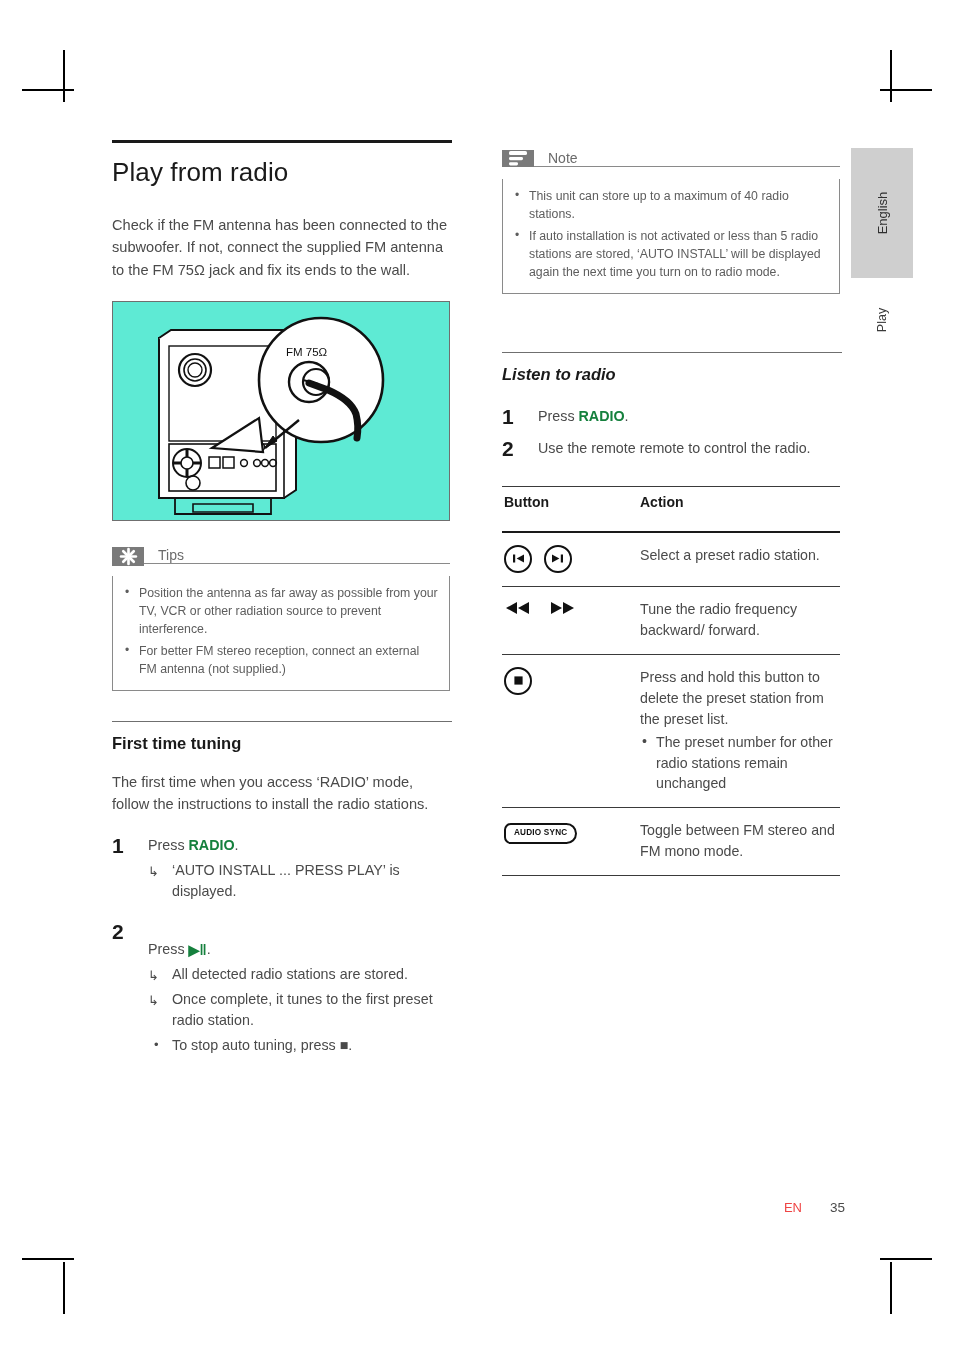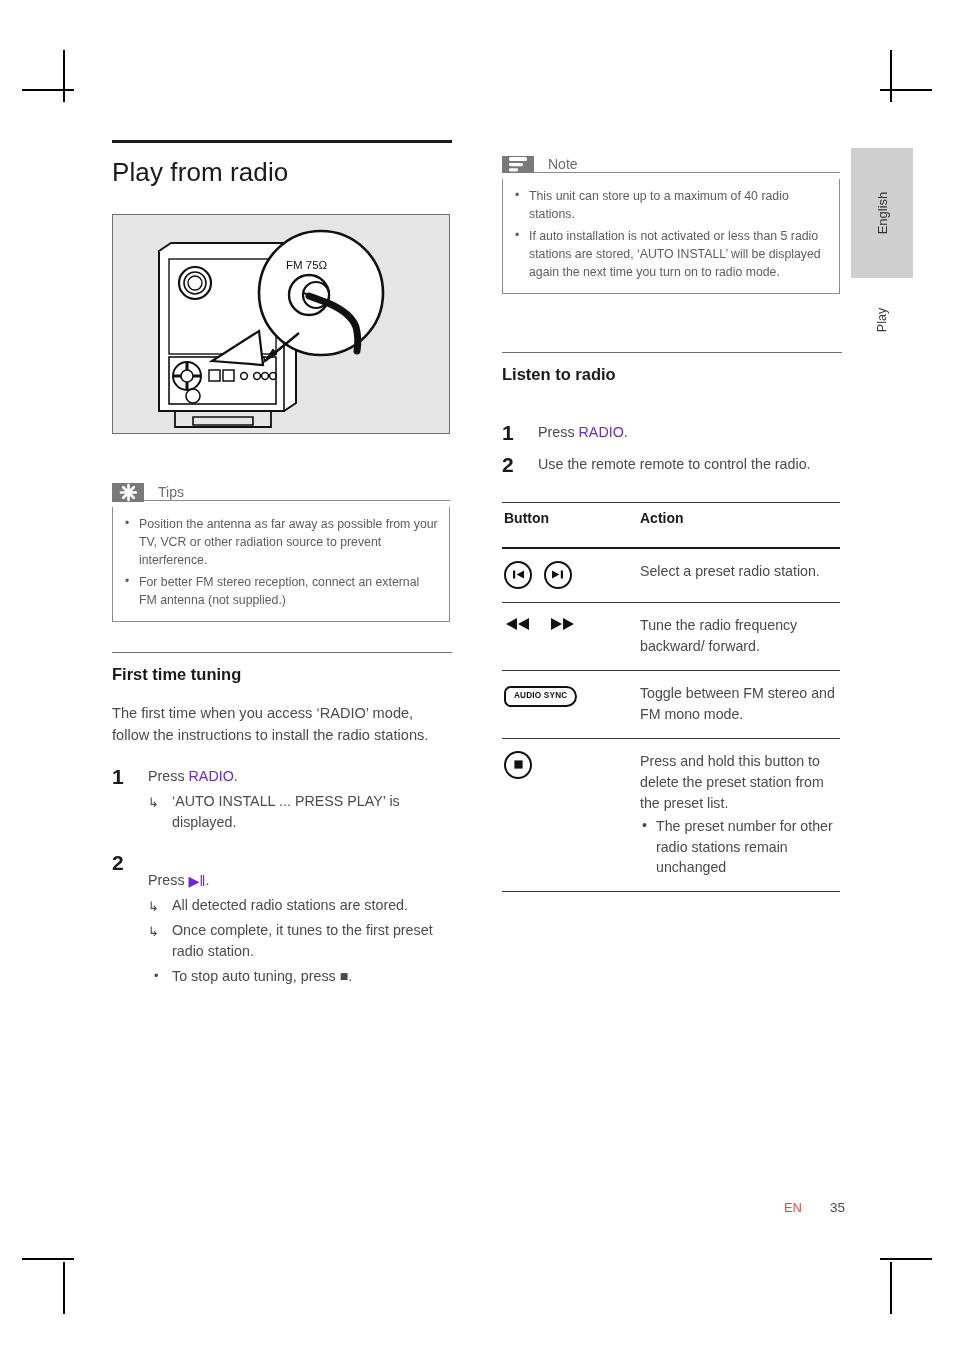"Note" .callout-head { align-items: center -> flex-start }
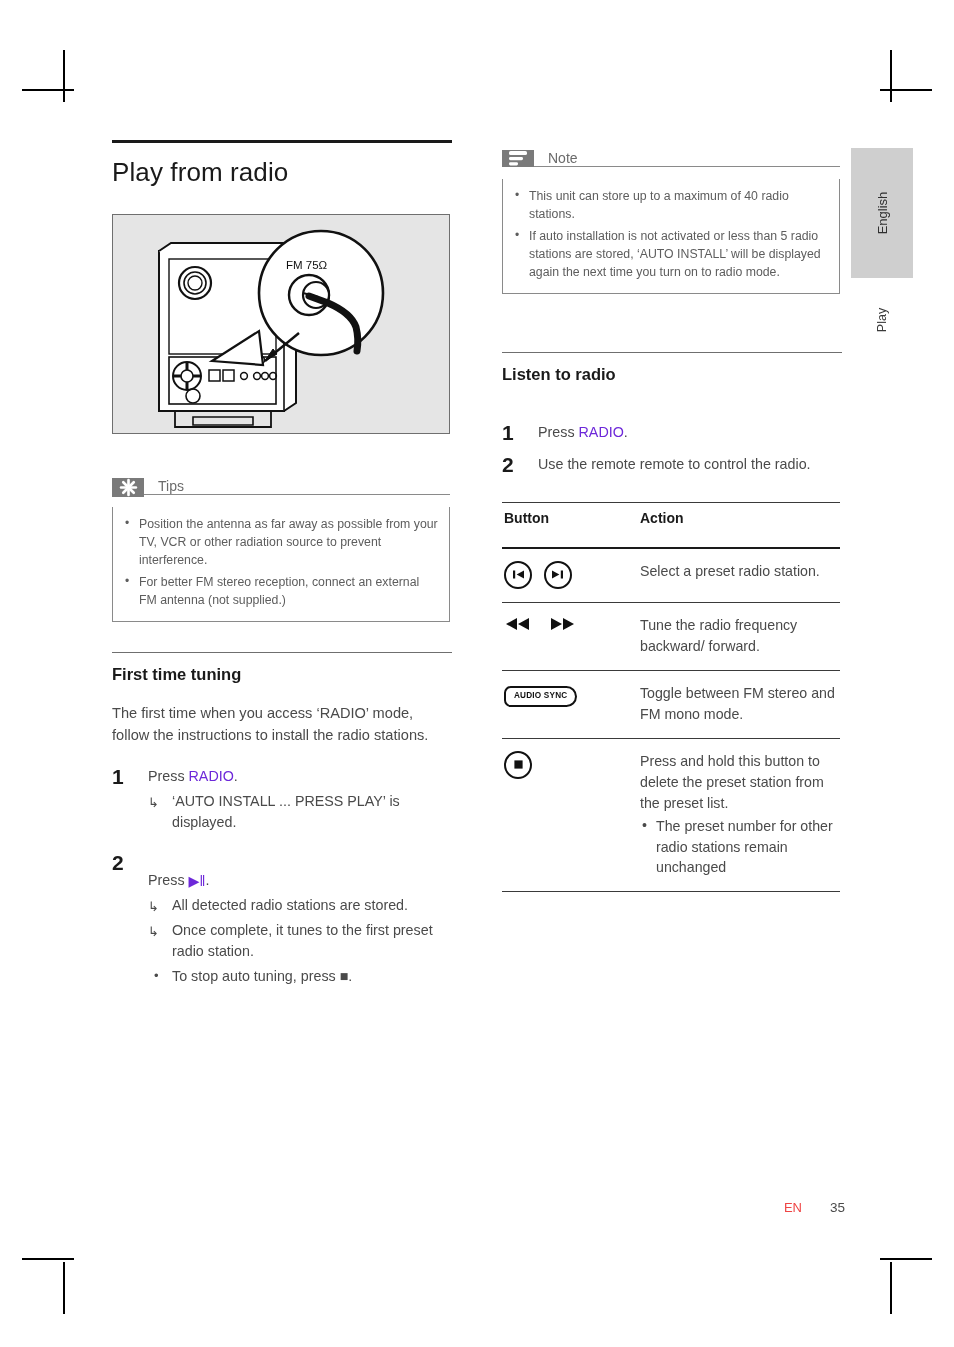"Check if the FM antenna" p.body { html: none -> <p>Check if the FM antenna has been connected to the subwoofer. If not, connect the supplied FM antenna to the FM 75Ω jack and fix its ends to the wall.</p> }
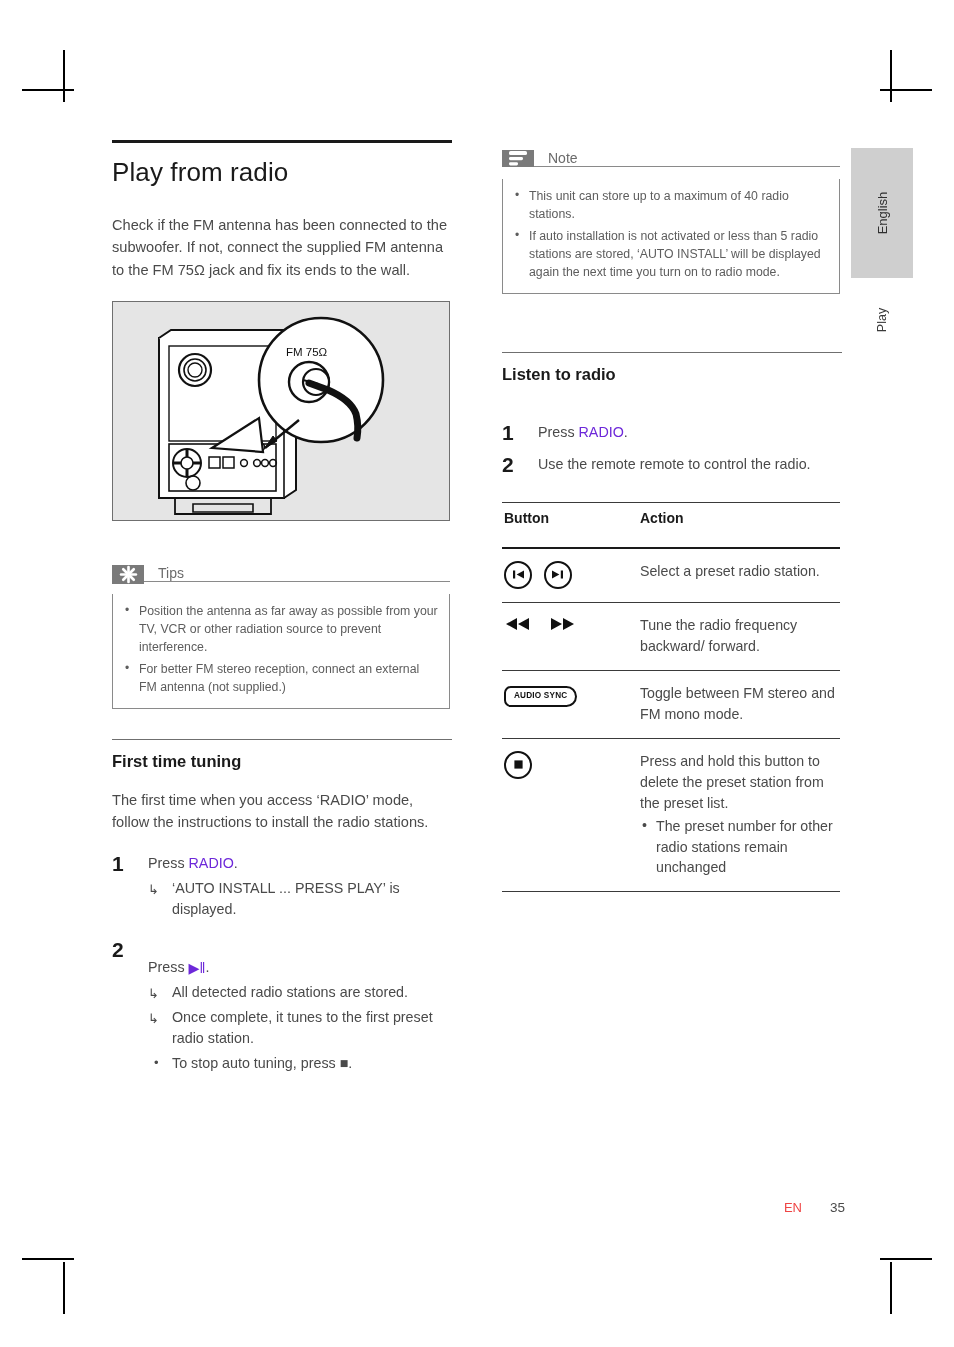"FM 75Ω" .figure { background: #e5e5e5 -> #5eead4; margin: 0 0 44px 0 -> 0 0 26px 0 }
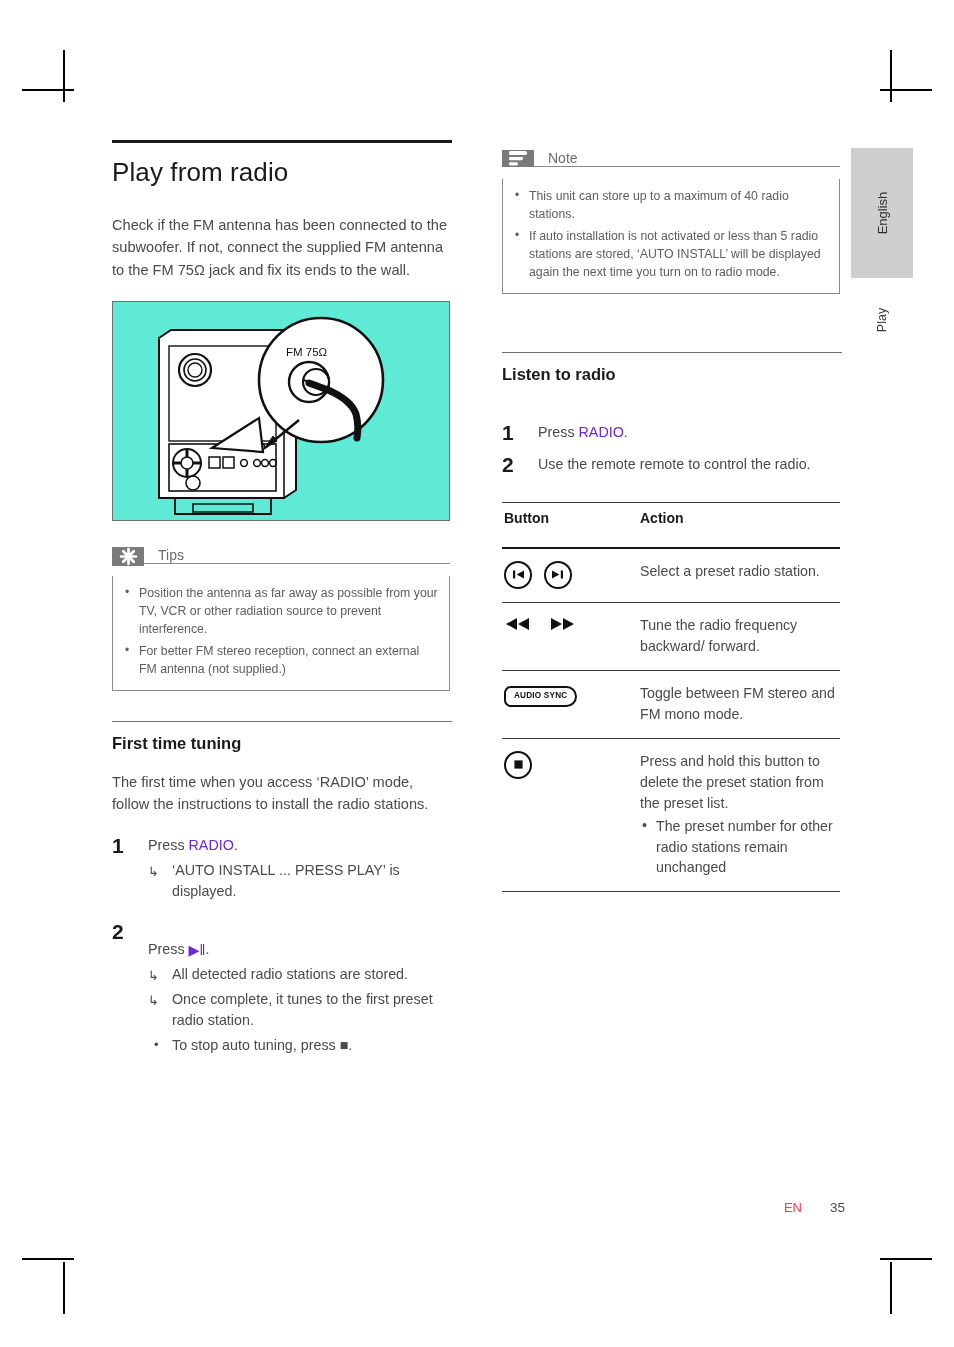"Listen to radio" h2.subhead { font-style: none -> italic; margin-bottom: 38px -> 22px }
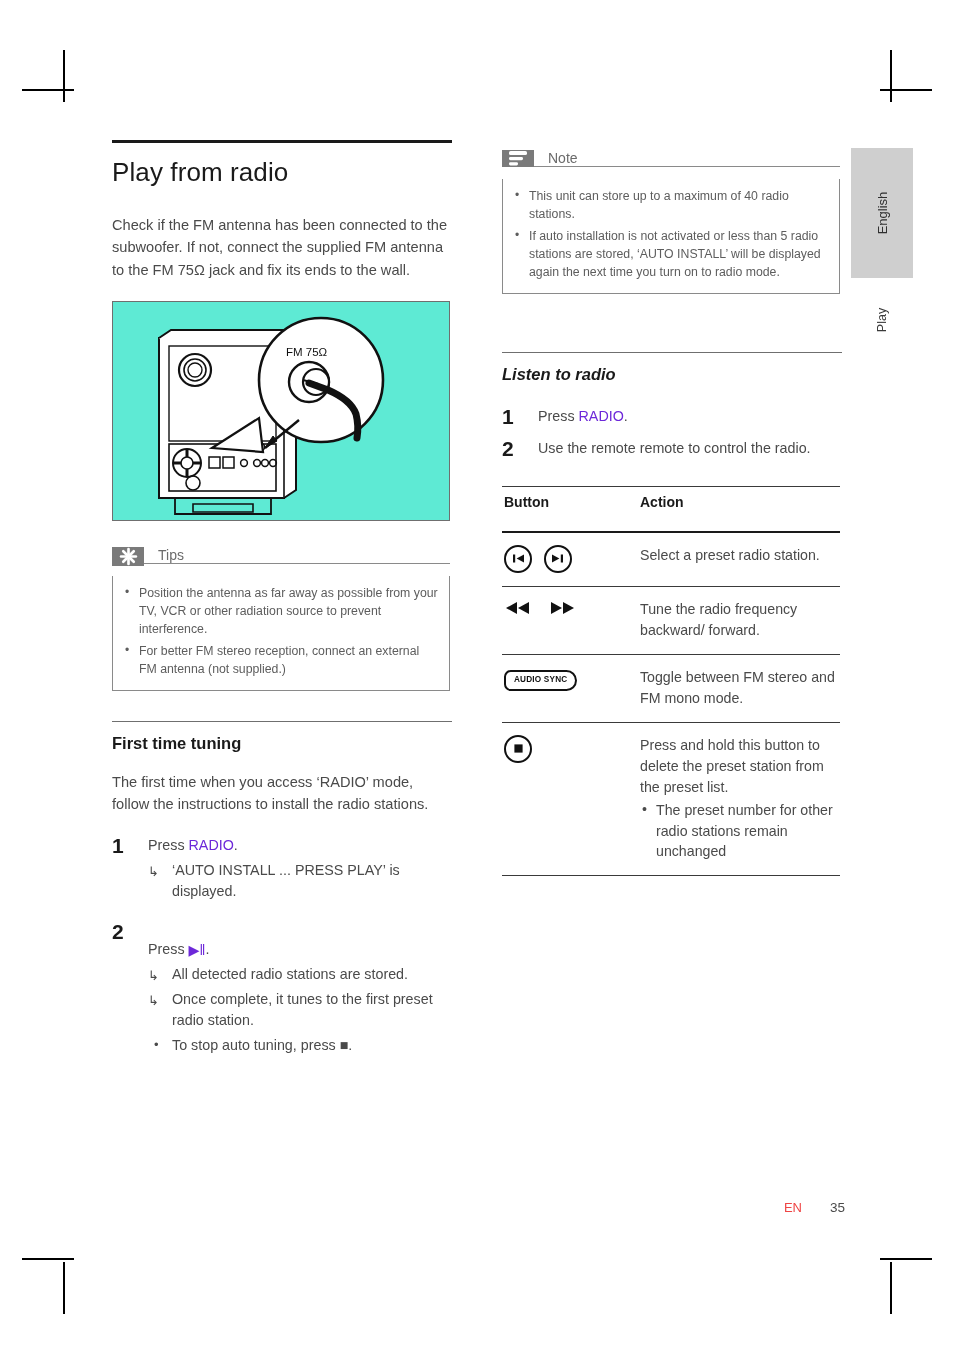"RADIO" .step-text b { color: #6d28d9 -> #15803d; font-weight: normal -> bold }
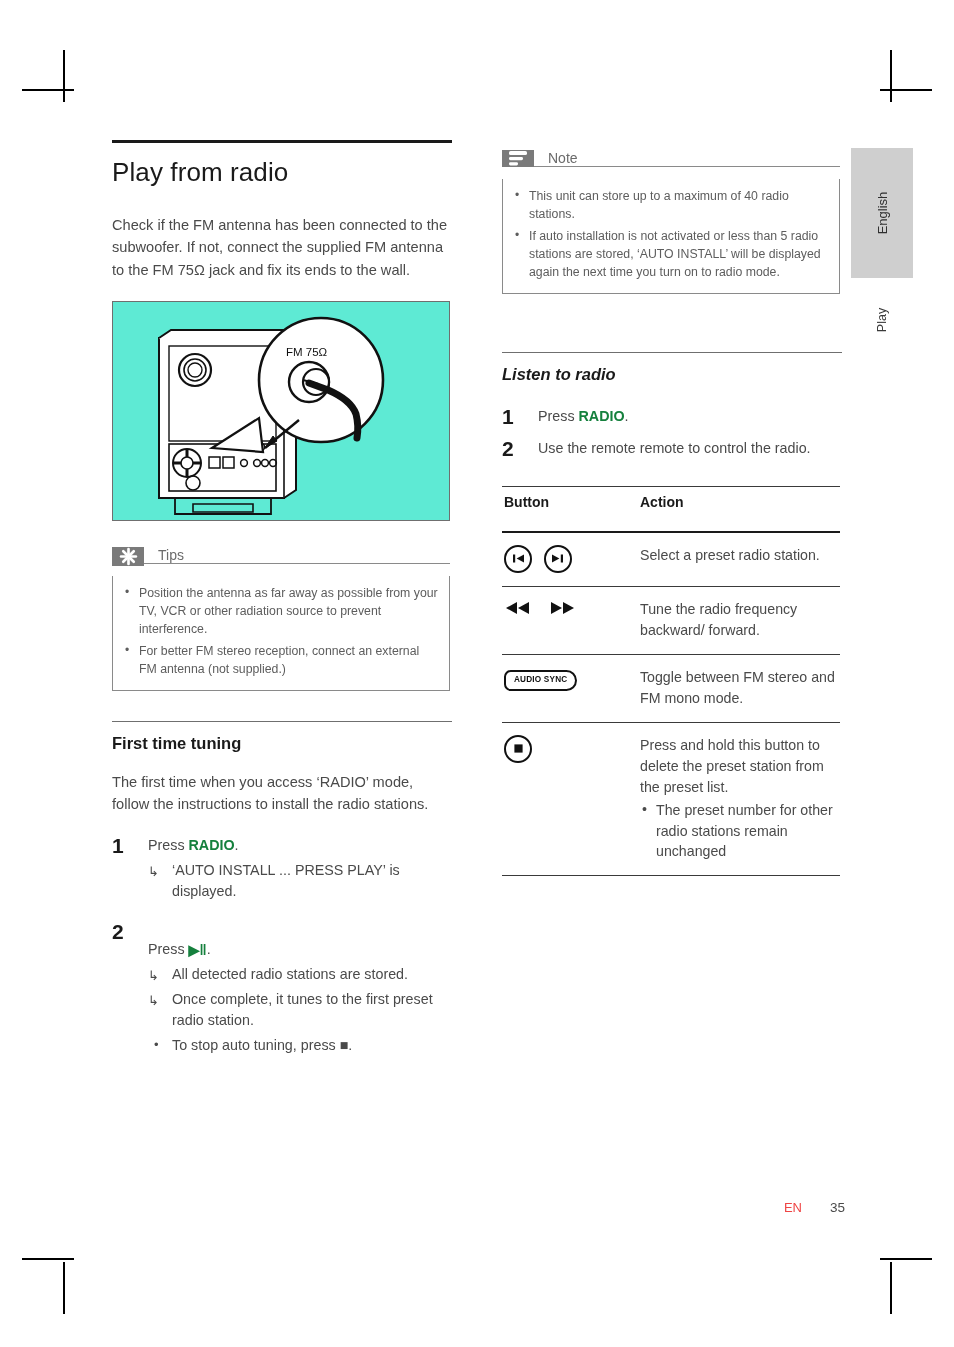"AUDIO SYNC" tr { order: before "Press and hold this button" -> after "Press and hold this button" }
